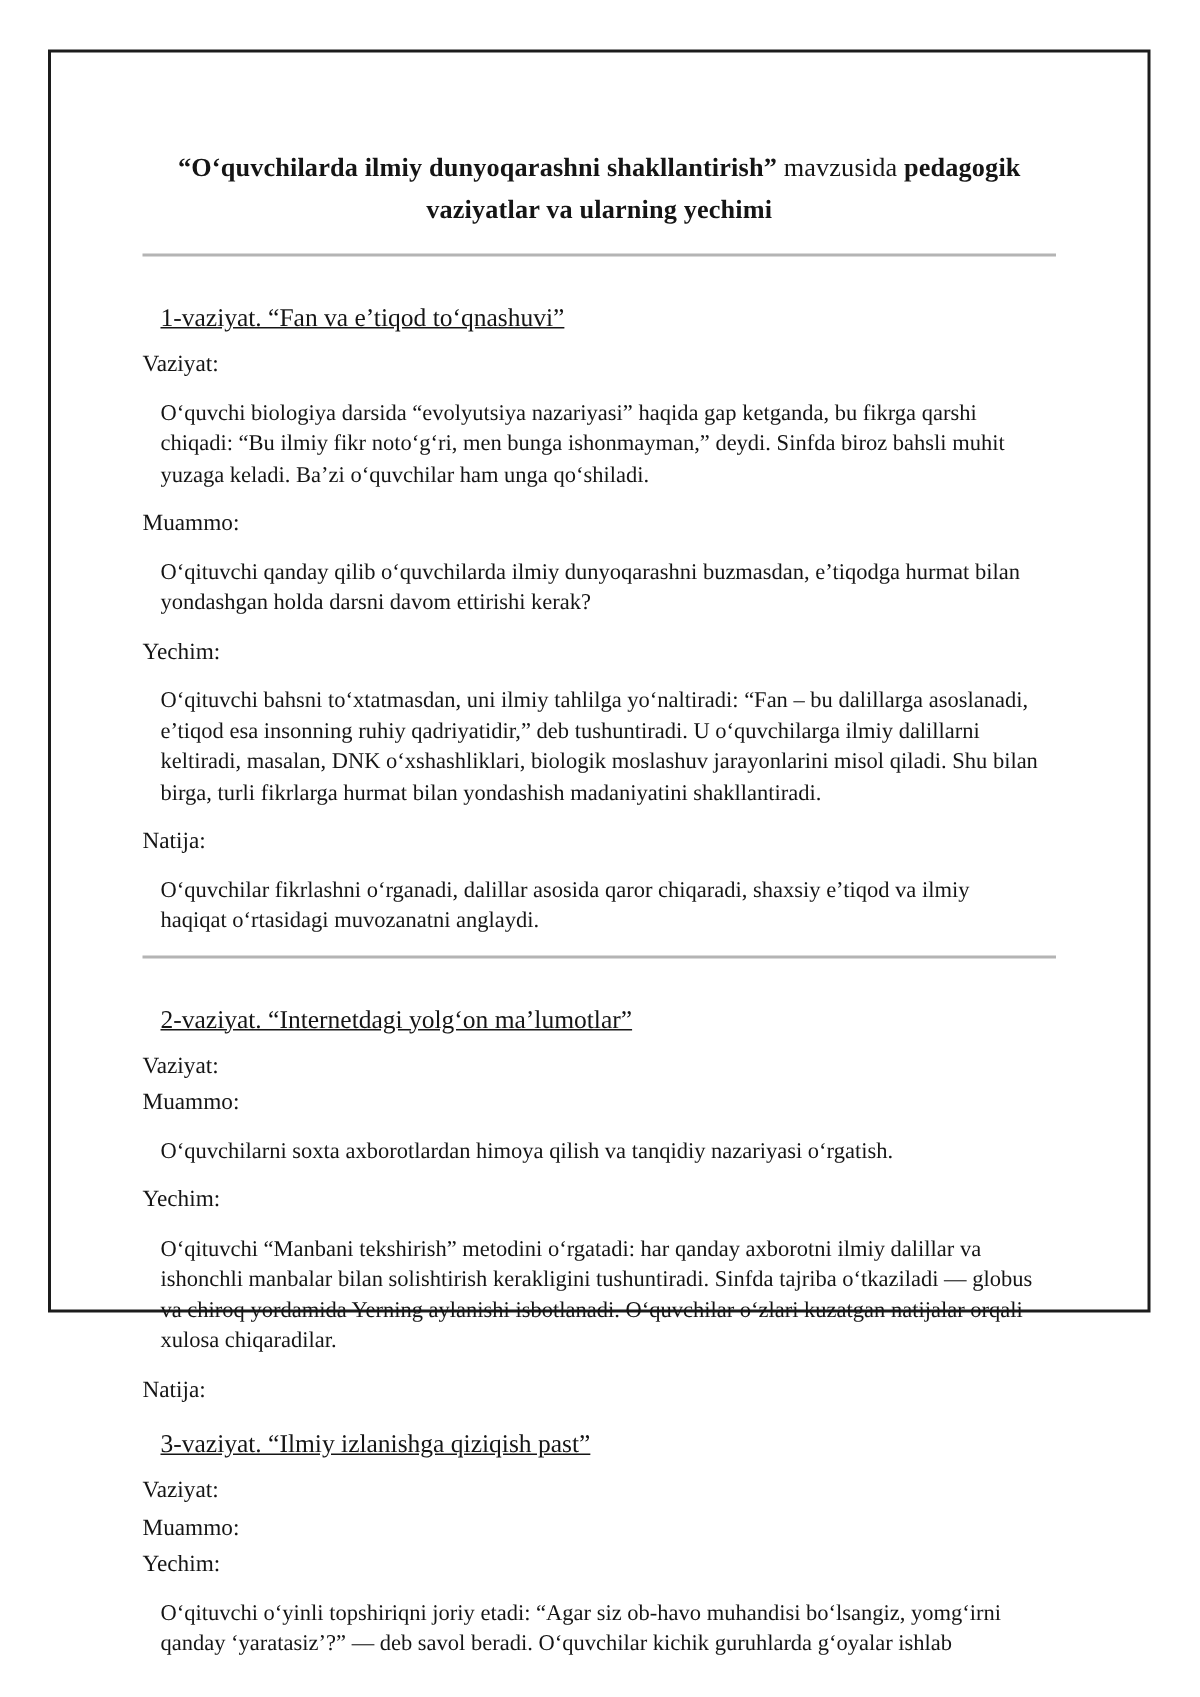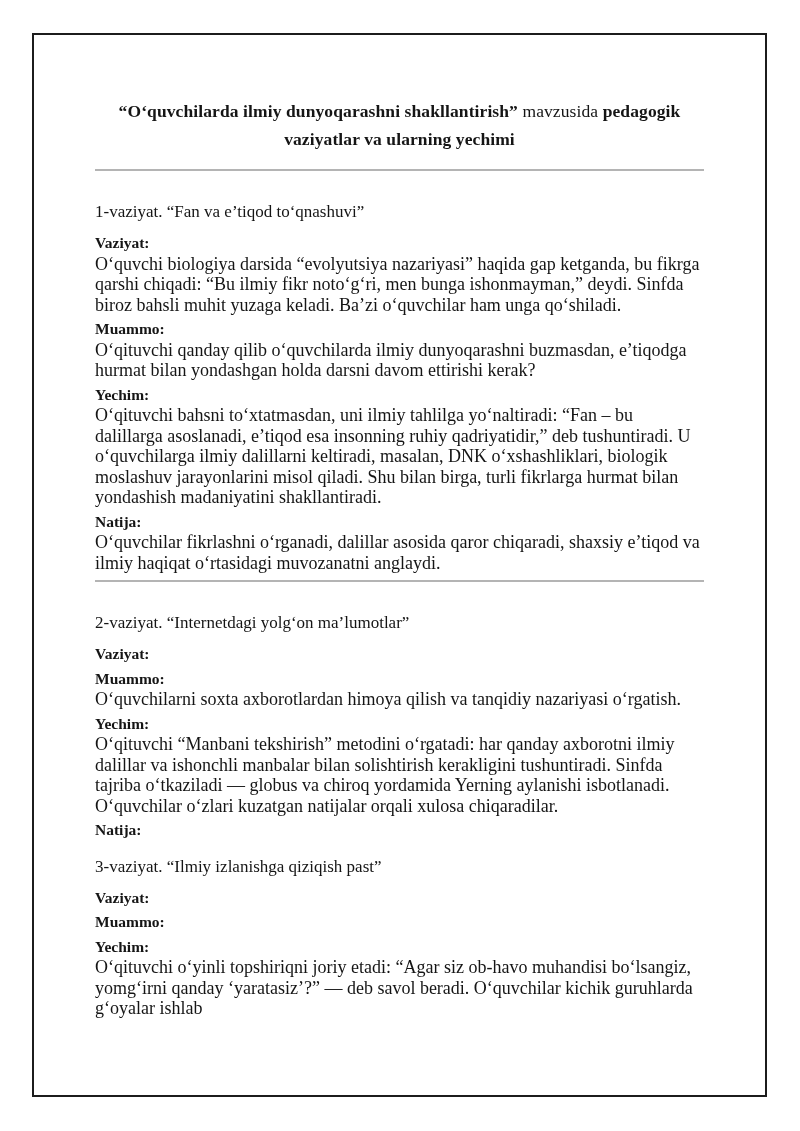"“O‘quvchilarda ilmiy dunyoqarashni" .page-frame { height: 1064px -> 842px }
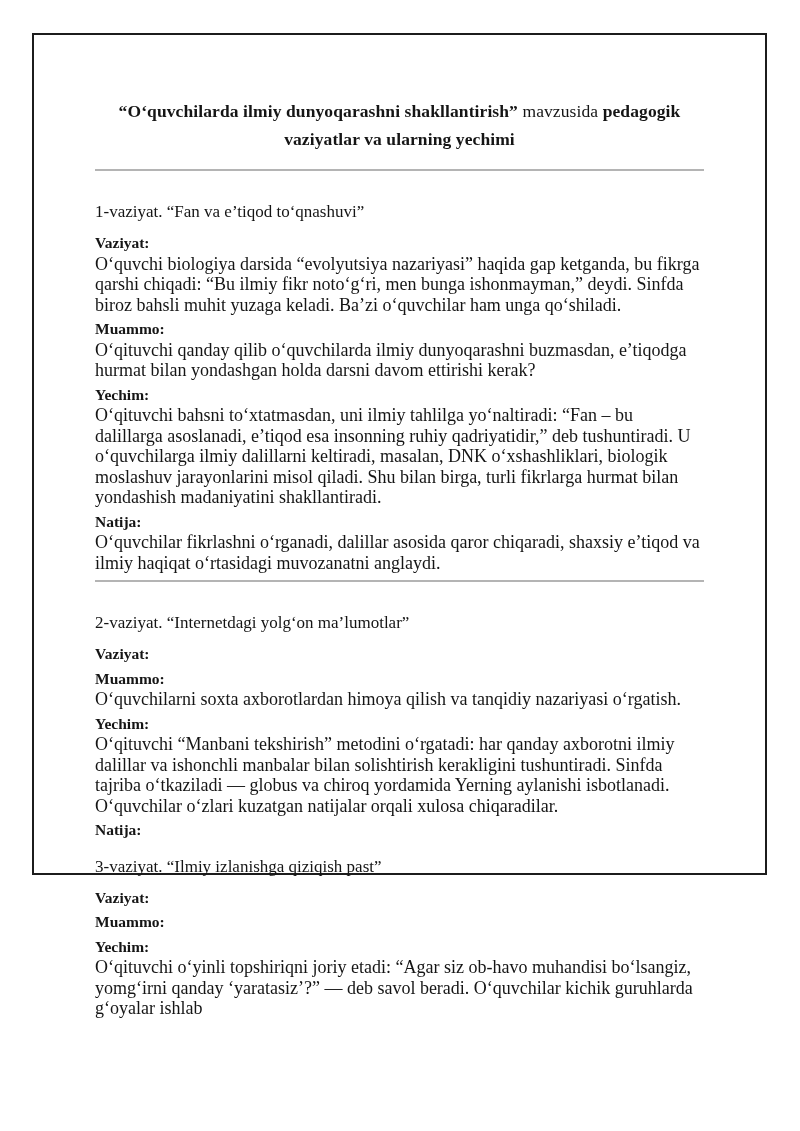"1-vaziyat. “Fan va e’tiqod to‘qnashuvi”" .section-heading { margin: 29px 0 10px 0 -> 29px 0 10px 12px; text-decoration: none -> underline }
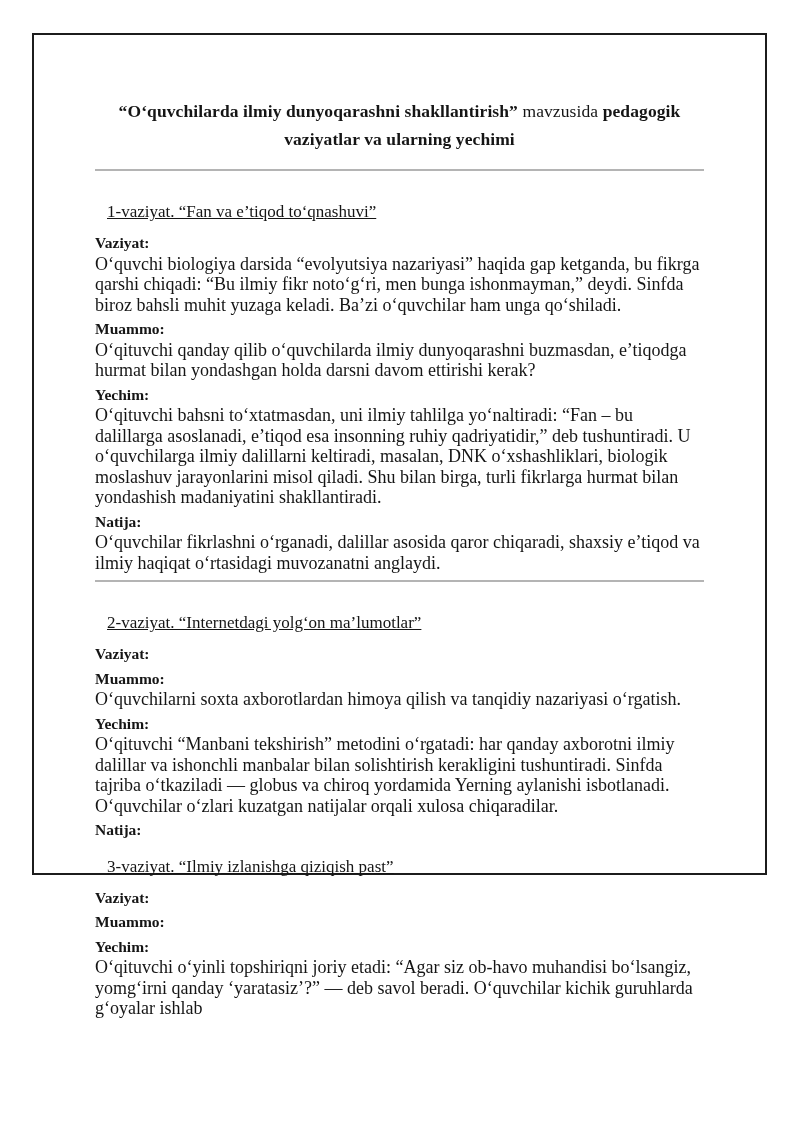"Vaziyat:" .block-label { font-weight: bold -> normal }
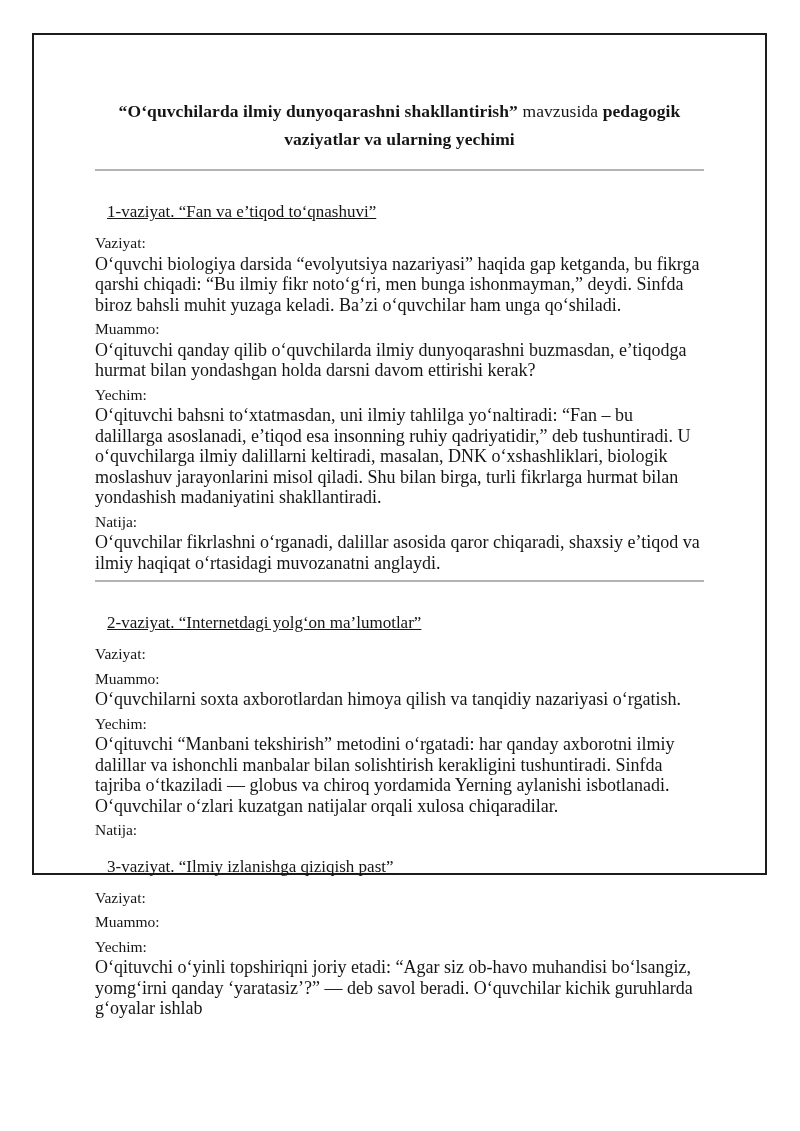"O‘quvchi biologiya darsida “evolyutsiya" .block-text { font-size: 18px -> 15px; margin: 0 -> 12px }
